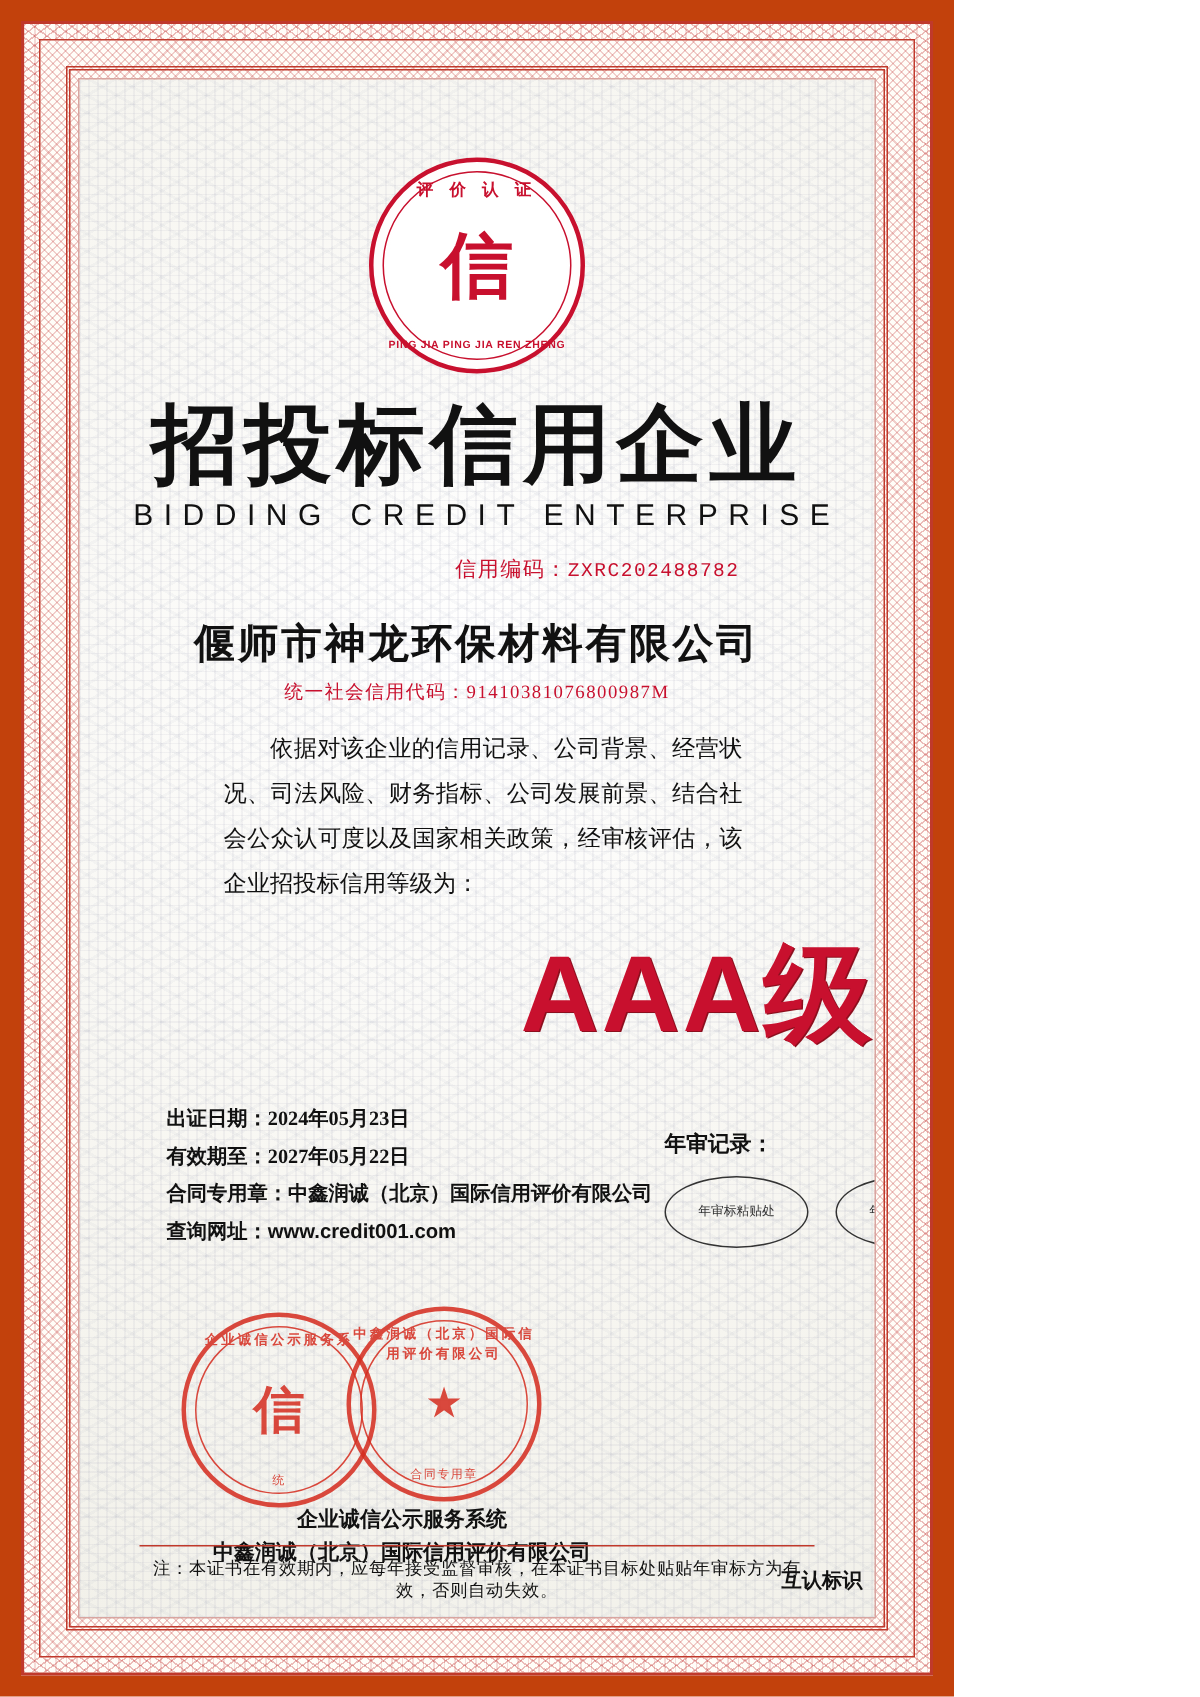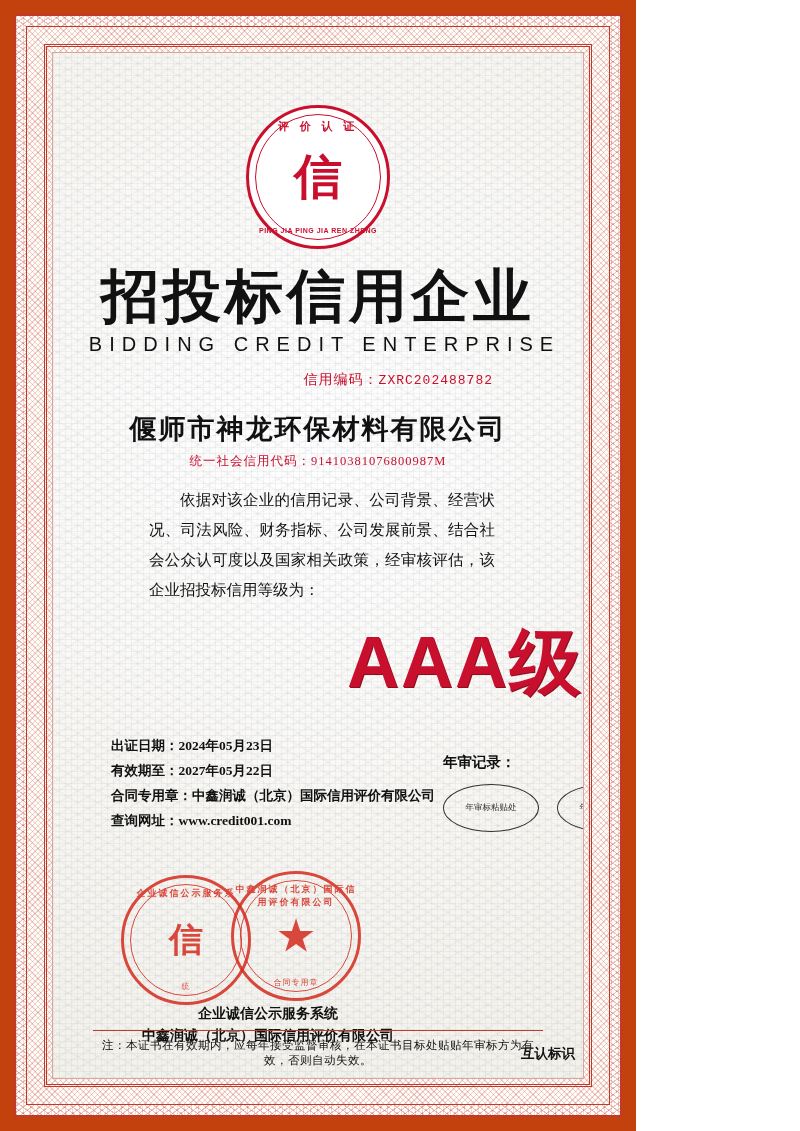"www.credit001.com" .details .url { font-family: Liberation Serif, serif -> Liberation Sans, sans-serif }
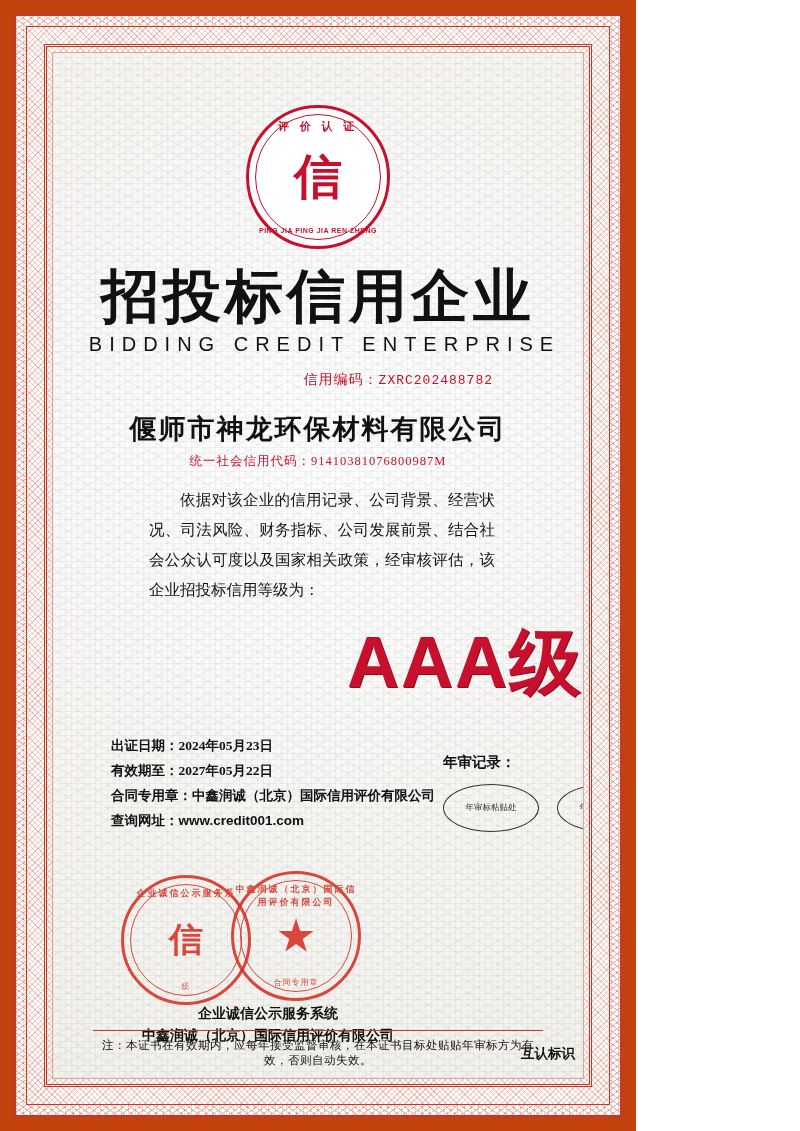"企业诚信公示服务系" .seals { font-family: none -> Liberation Mono, monospace }
